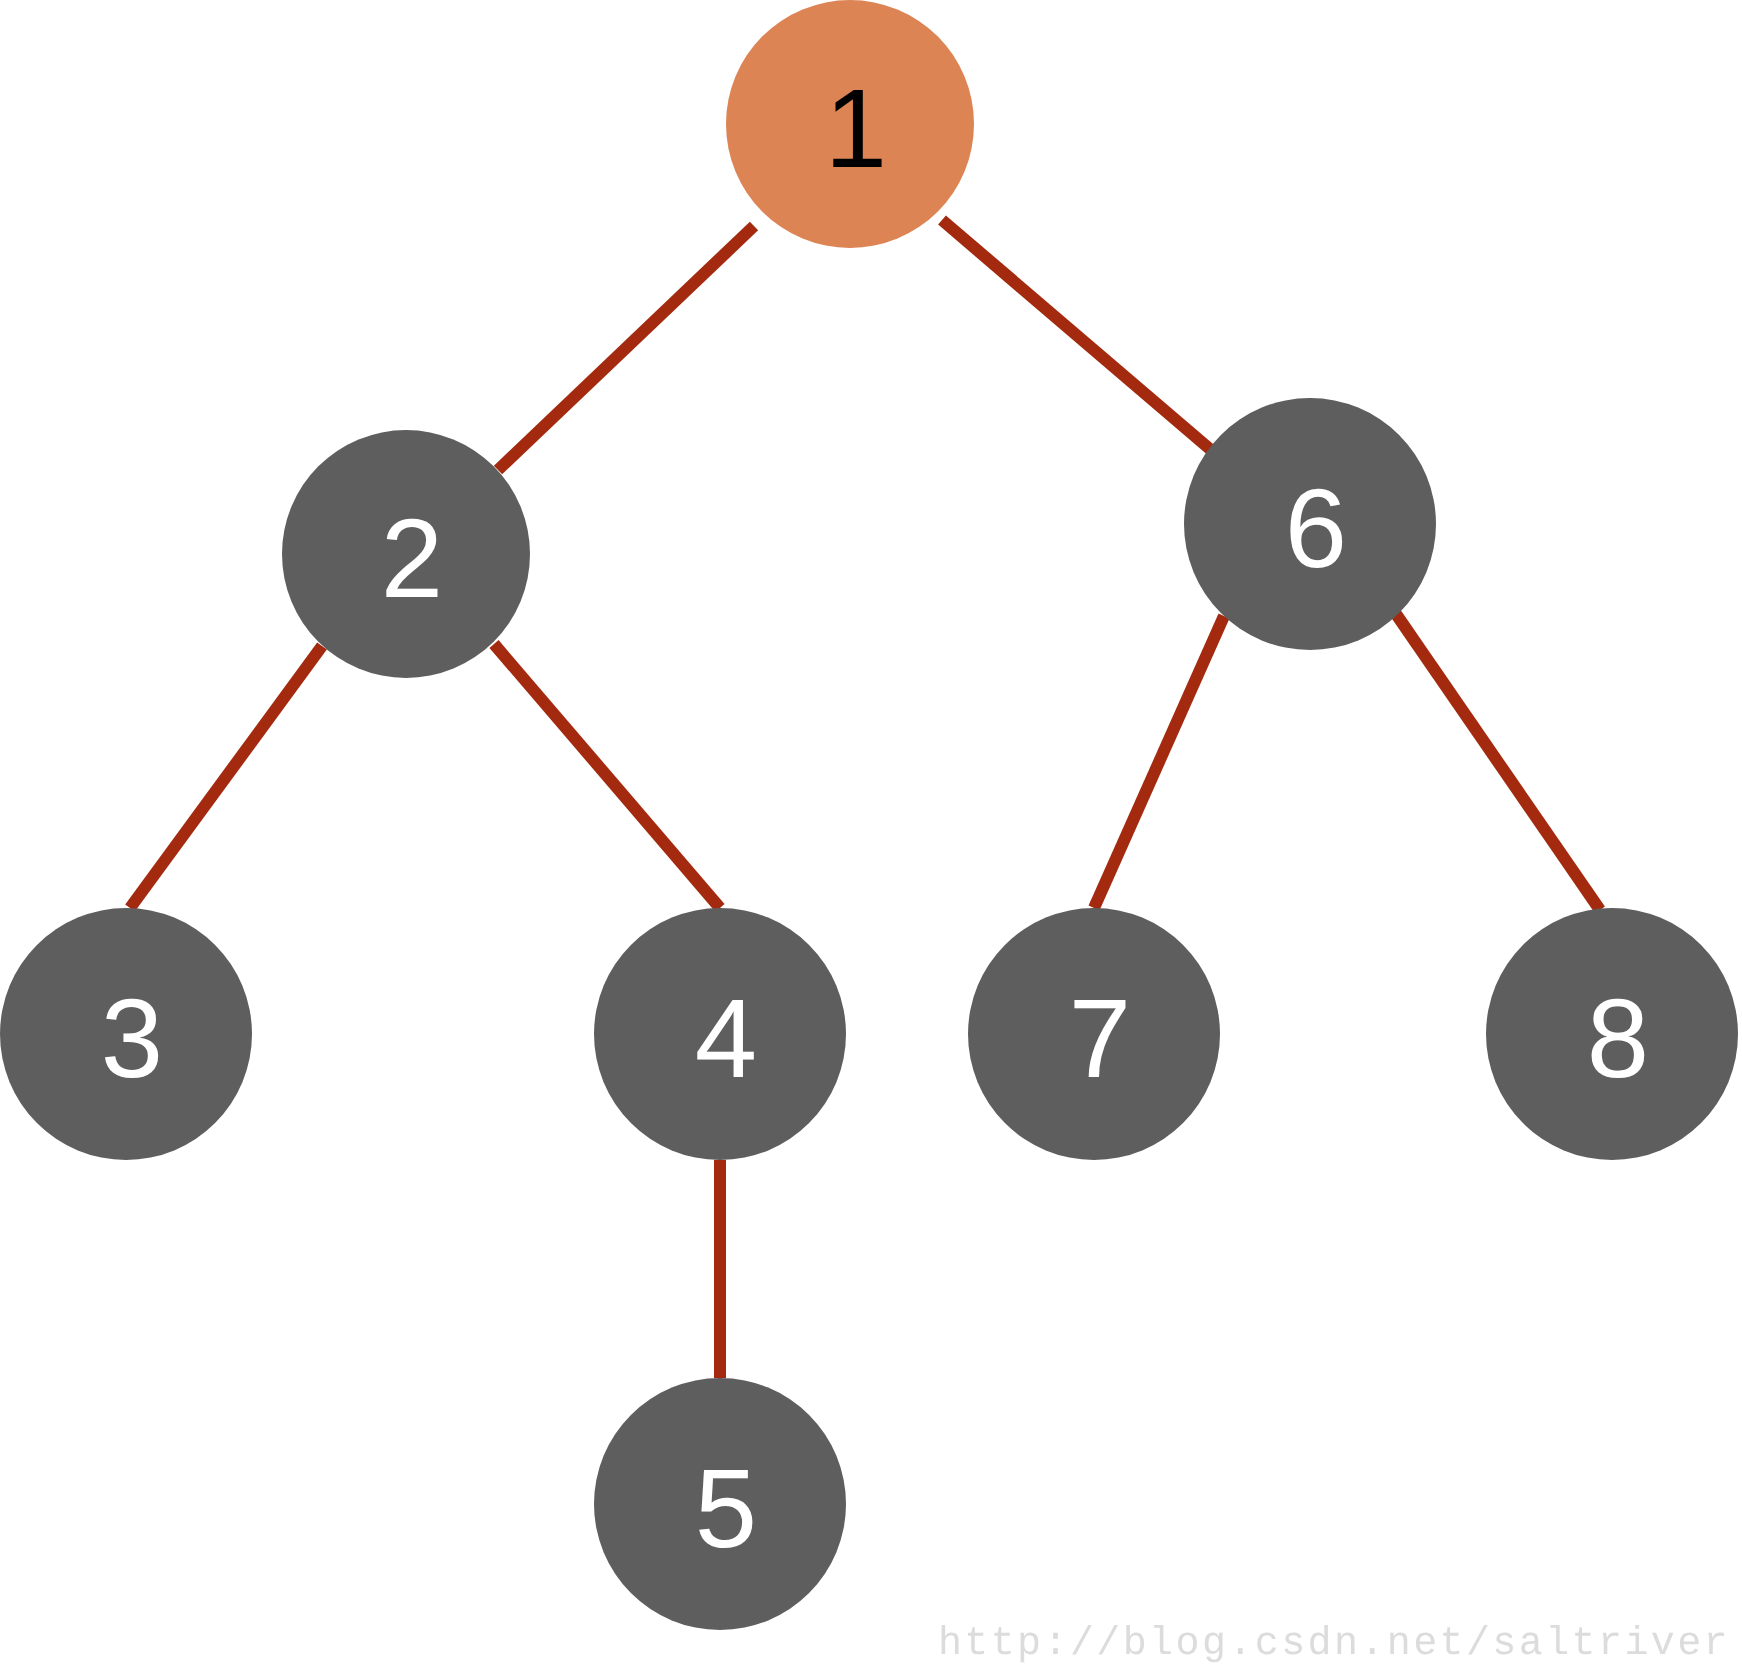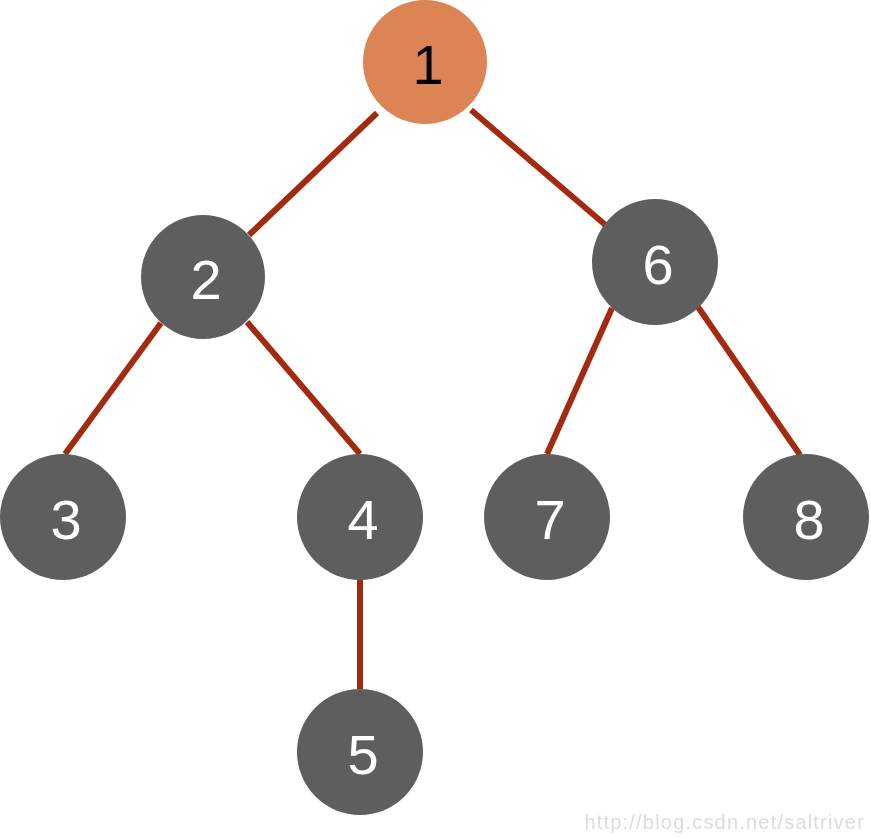"http://blog.csdn.net/saltriver" .watermark { font-family: Liberation Sans, sans-serif -> Liberation Mono, monospace }
